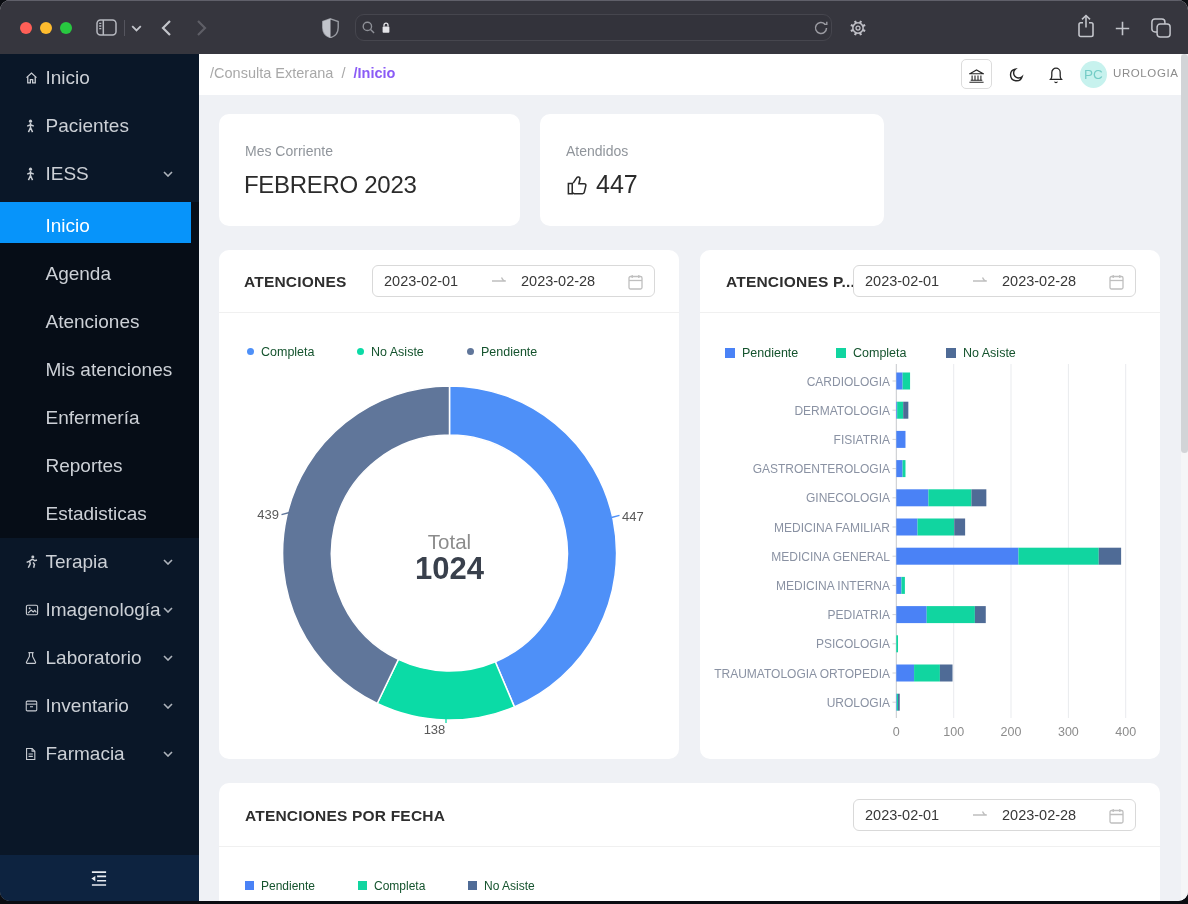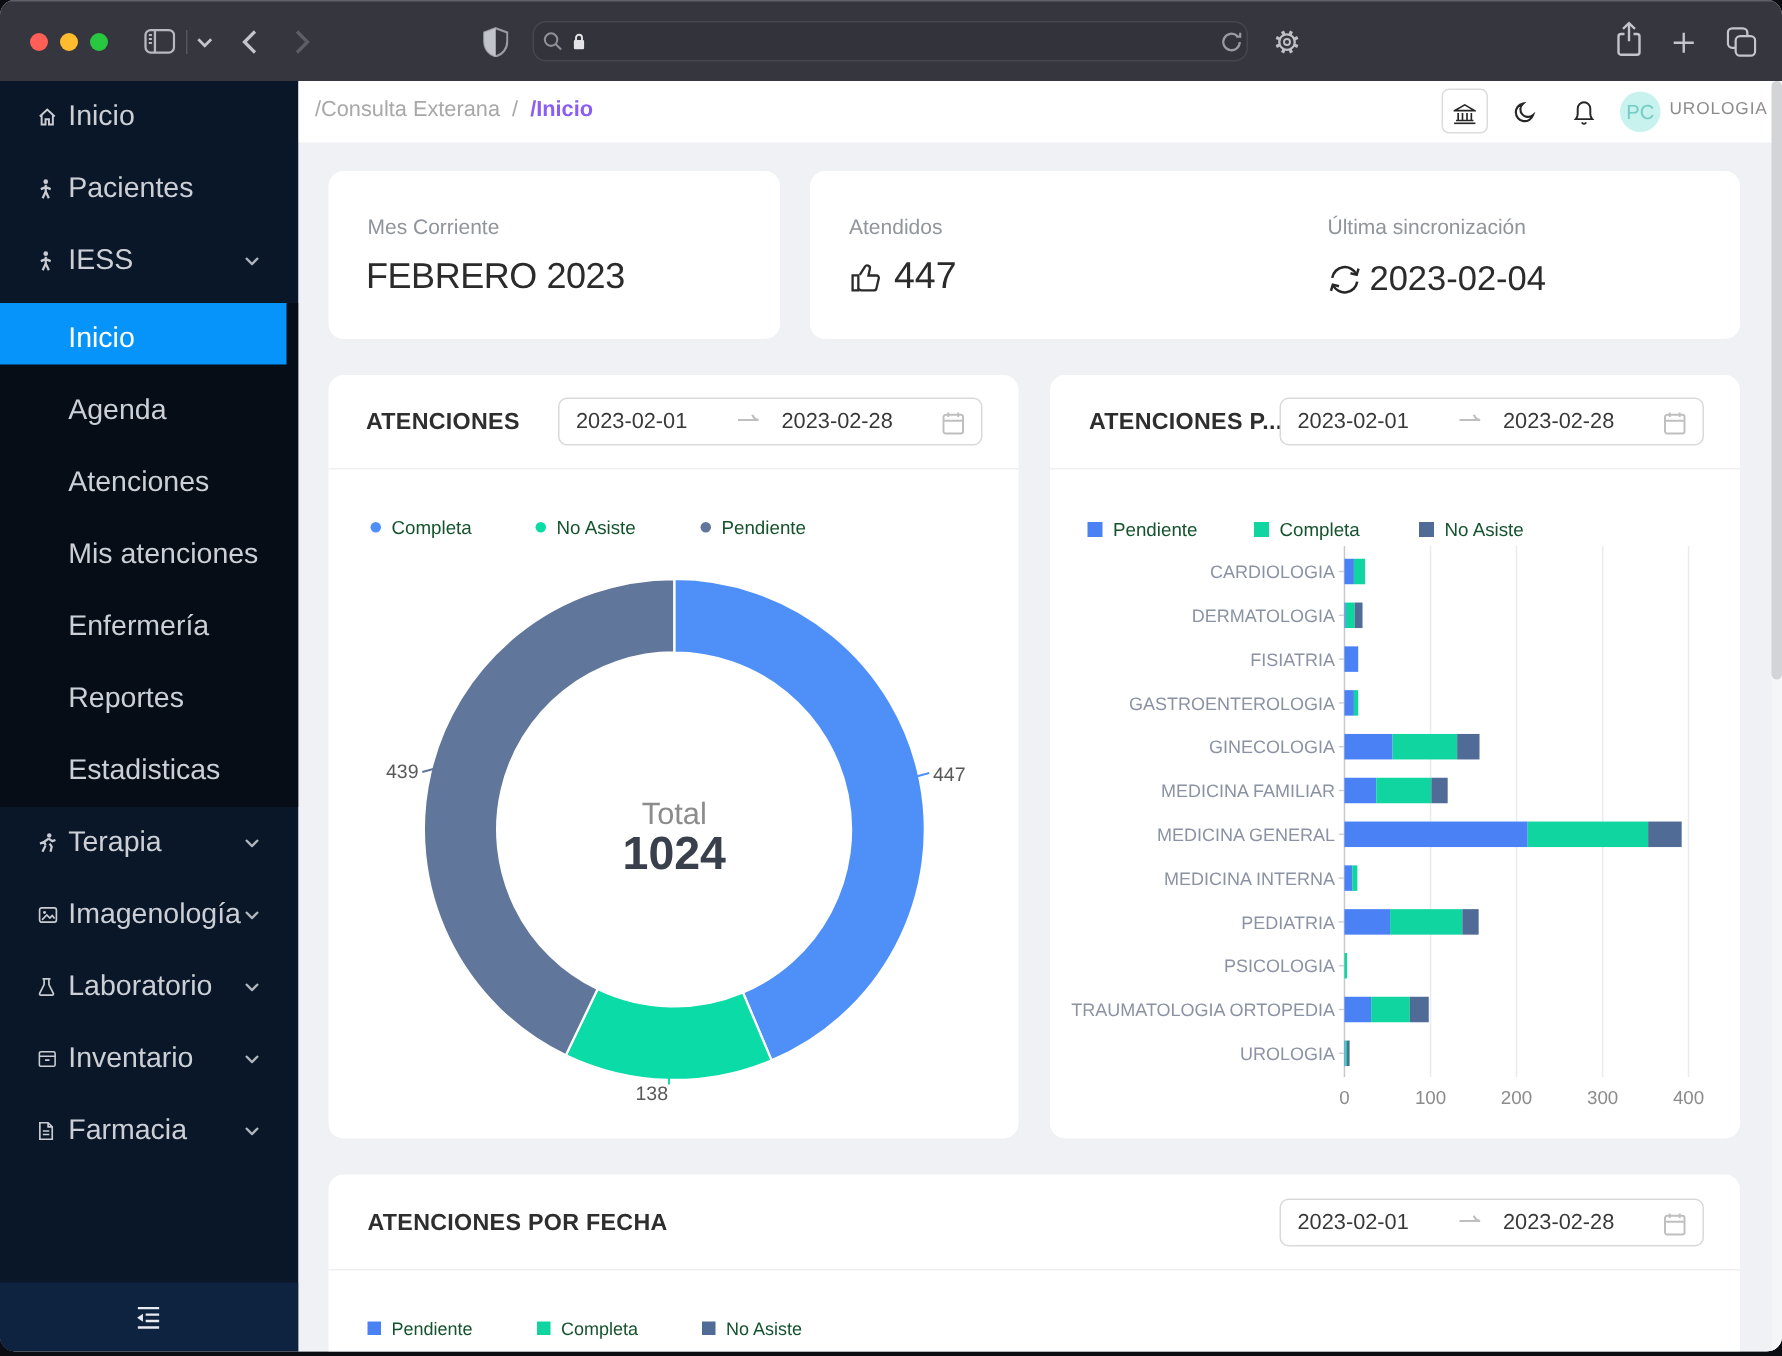"Última sincronización" div.card { html: <div> <div>Última sincronización</div> <svg> <path></path> <path></path> <path></path> <path></path> </svg> <div>2023-02-04</div> </div> -> none }
